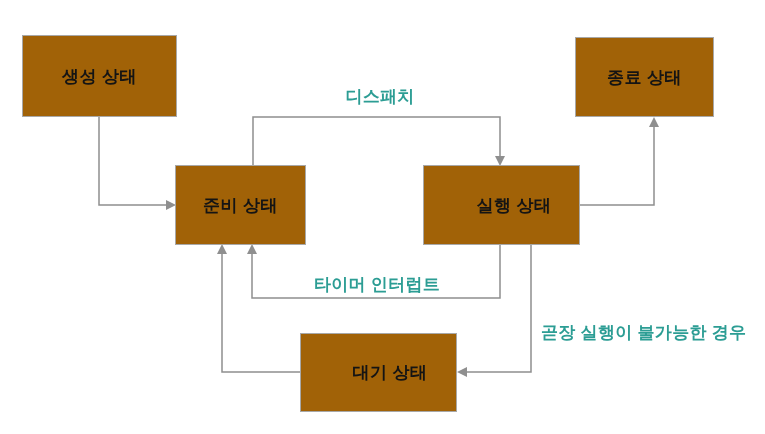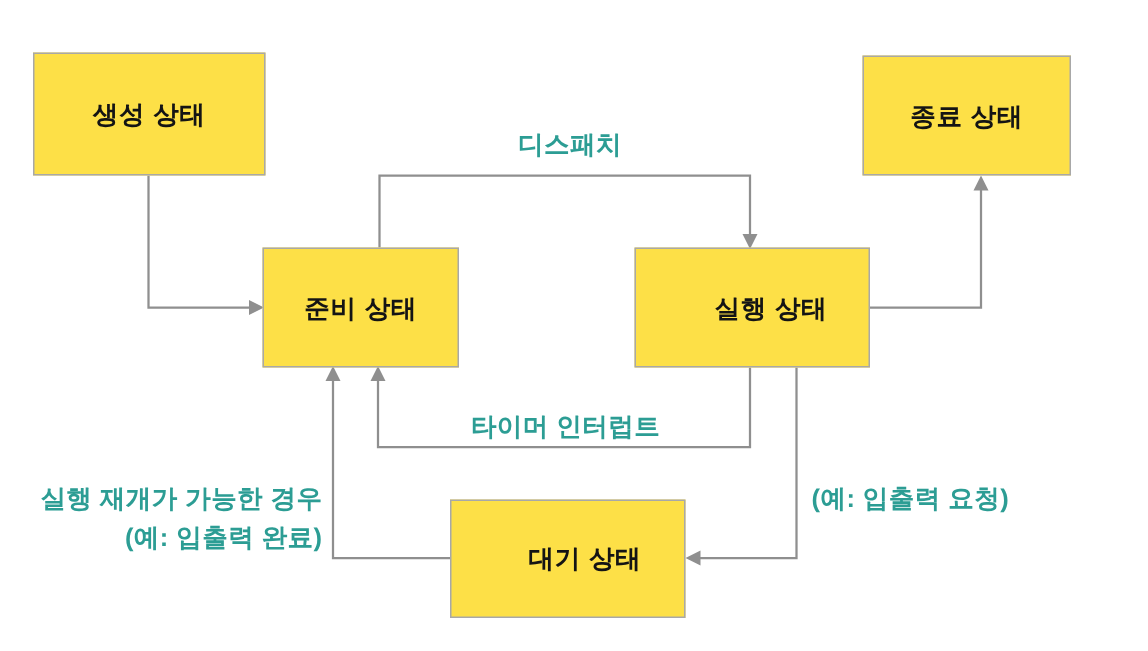"생성 상태" .state-box { background: #fde047 -> #a16207 }
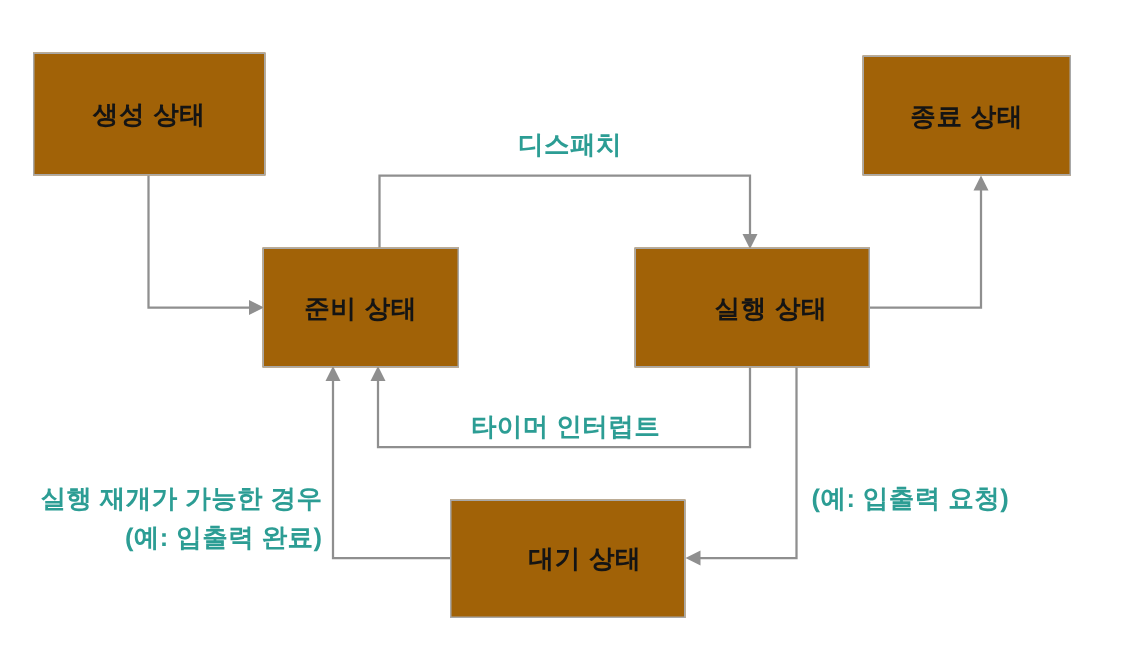"실행 재개가 가능한 경우" div.edge-label { html: <div> <span>실행 재개가 가능한 경우</span> <span>(예: 입출력 완료)</span> </div> -> none }
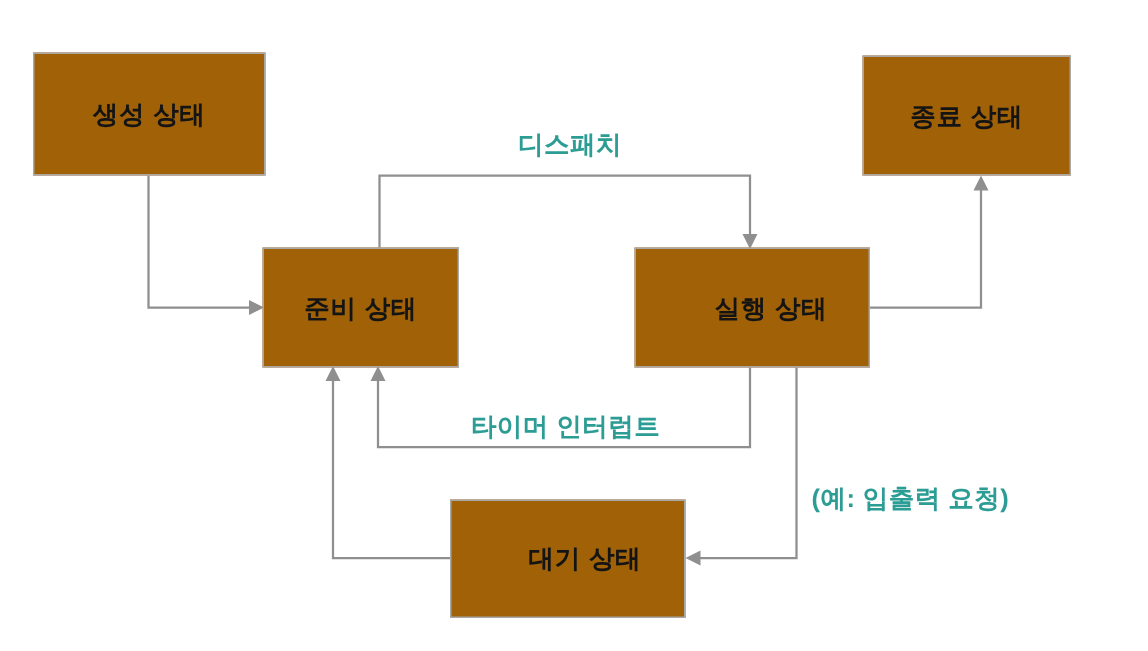"곧장 실행이 불가능한 경우" span.line { html: none -> <span>곧장 실행이 불가능한 경우</span> }
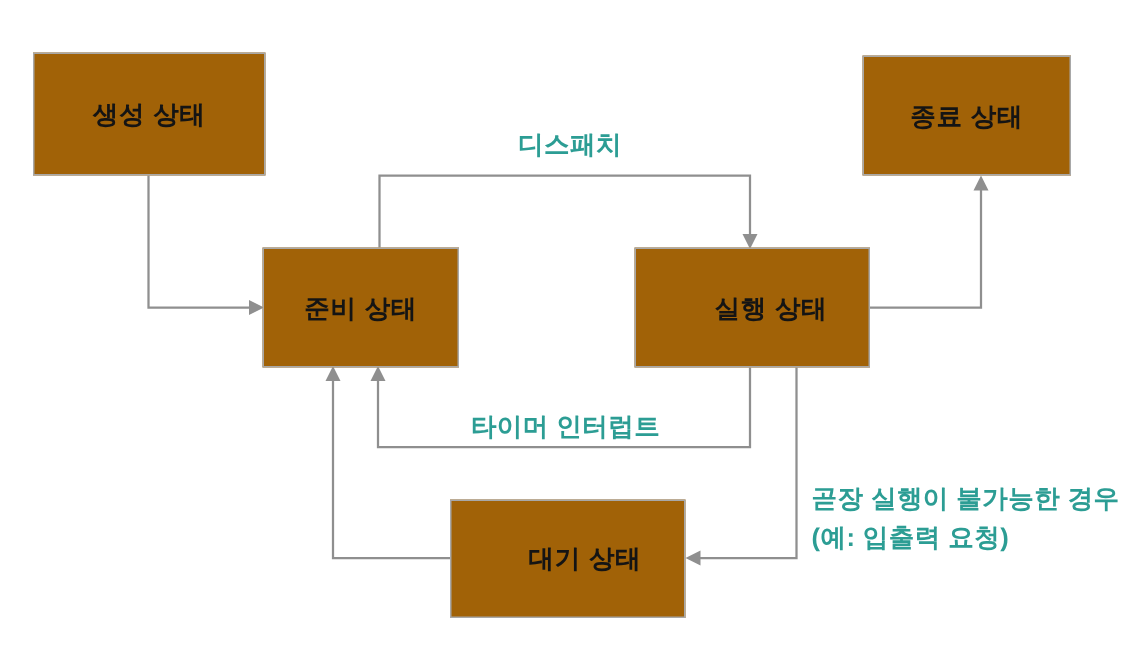"(예: 입출력 요청)" span.line { html: <span>(예: 입출력 요청)</span> -> none }
